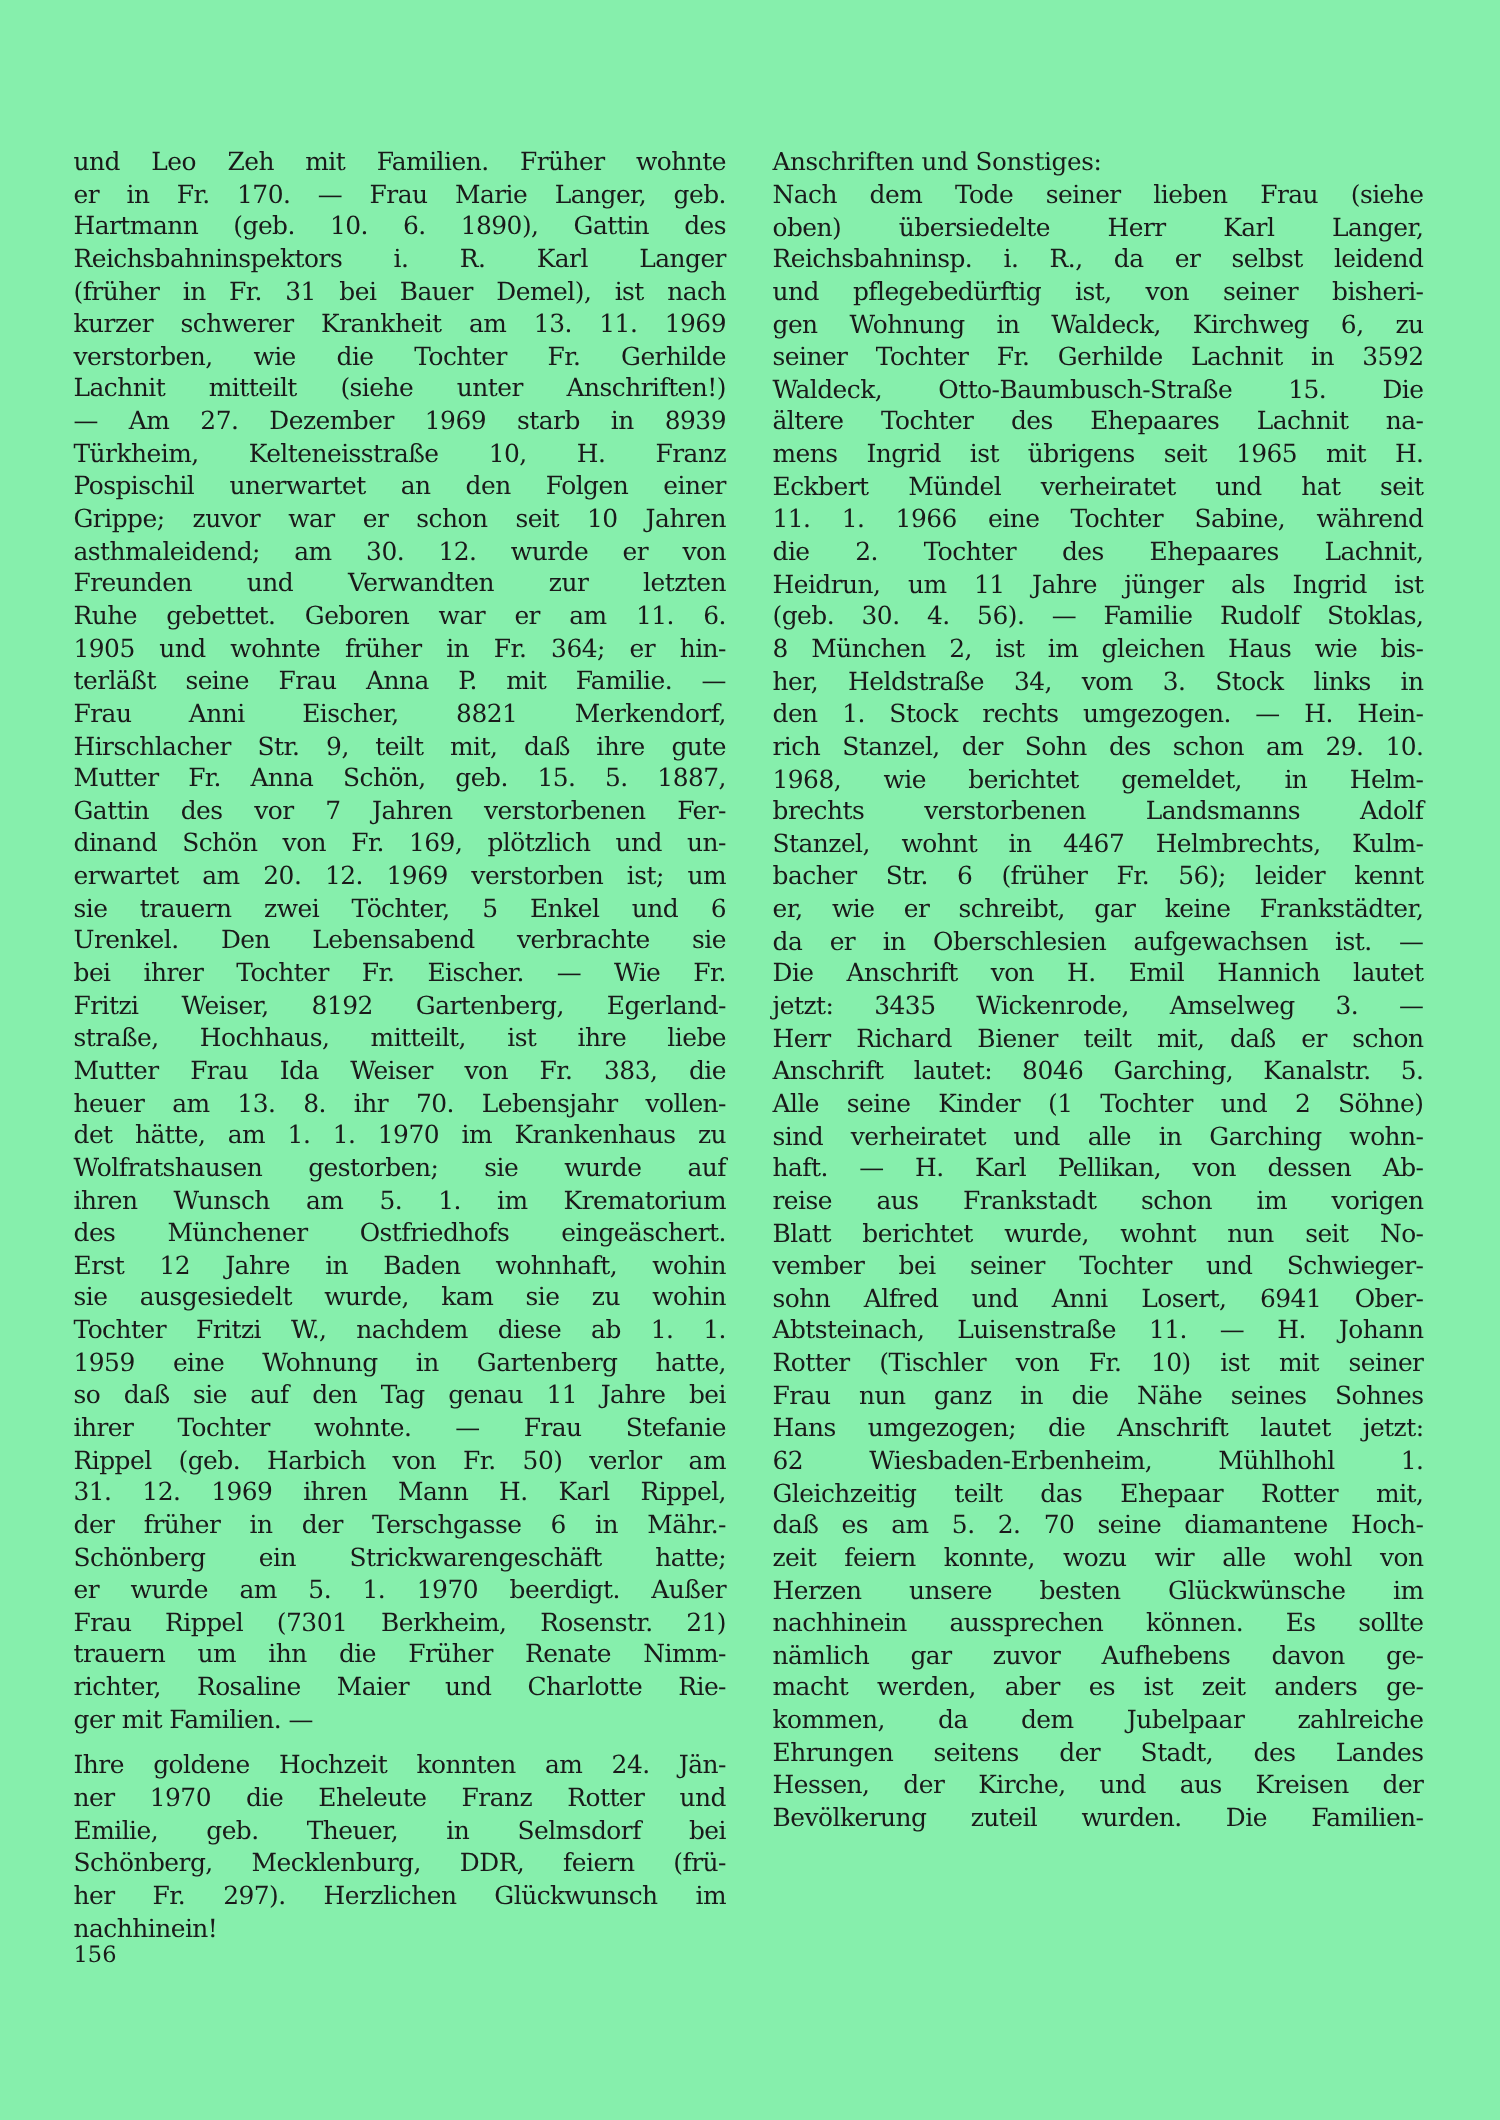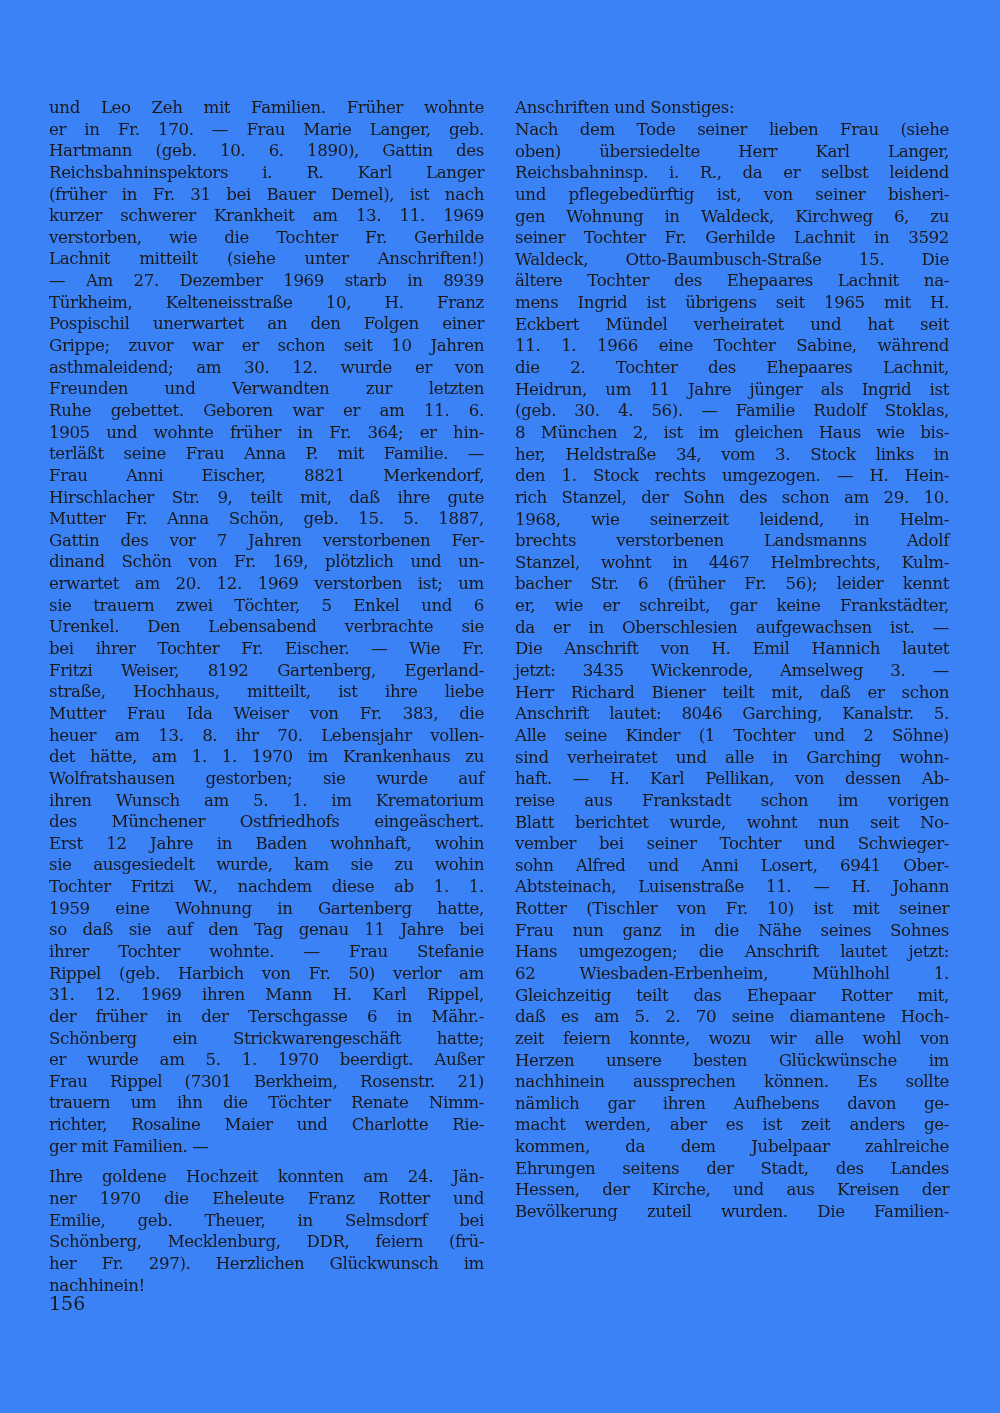"und Leo Zeh mit Familien." .page { background: #3b82f6 -> #86efac }
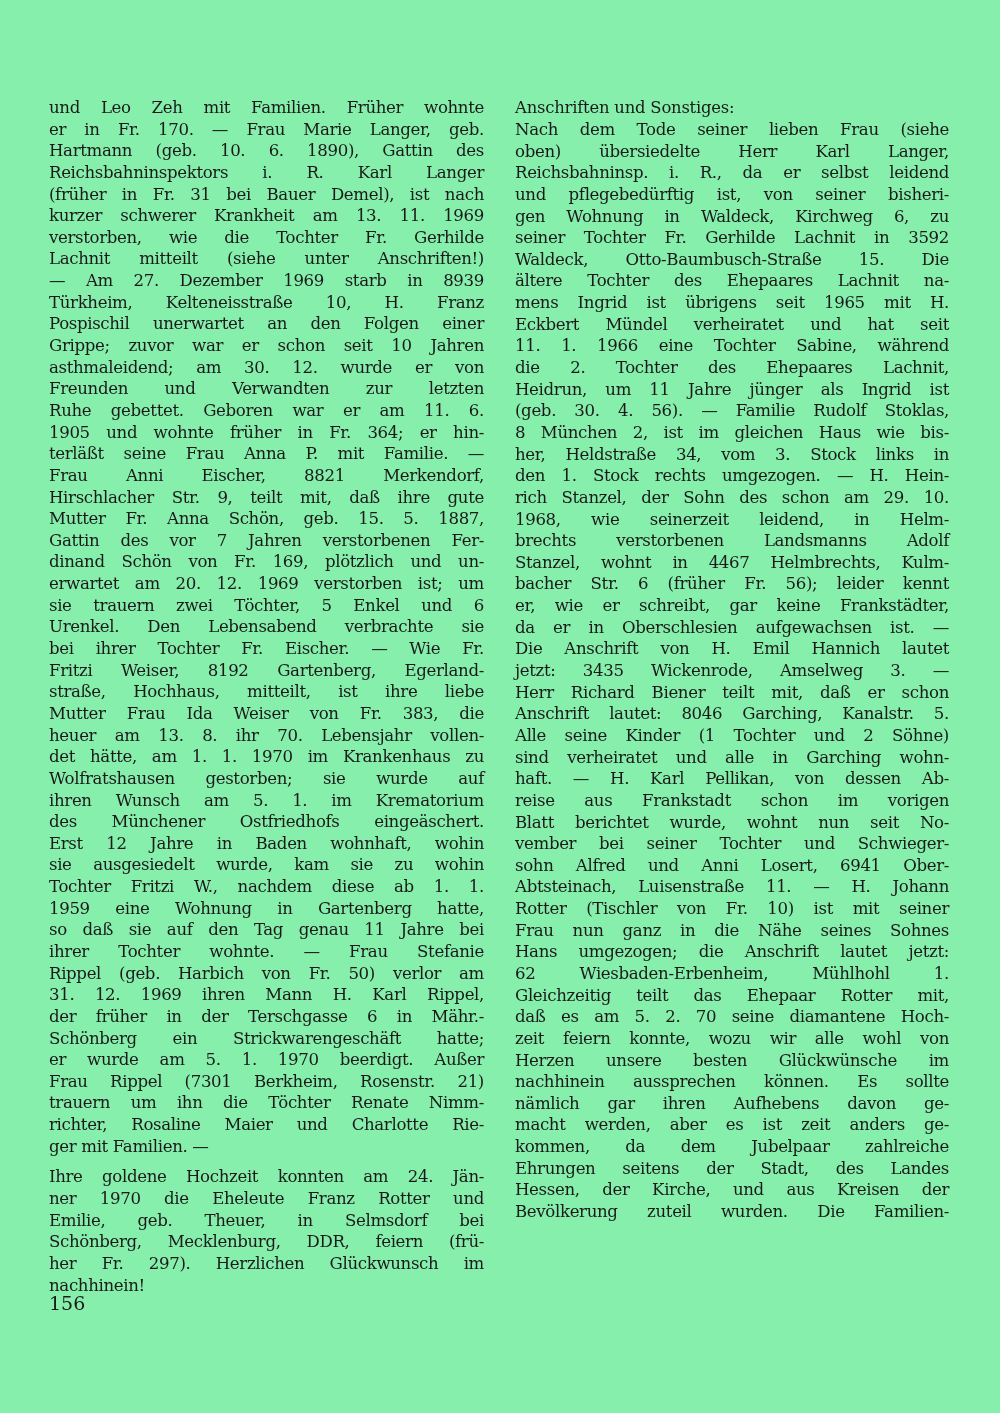"1968, wie seinerzeit leidend, in" span.seg { text: seinerzeit leidend -> berichtet gemeldet }
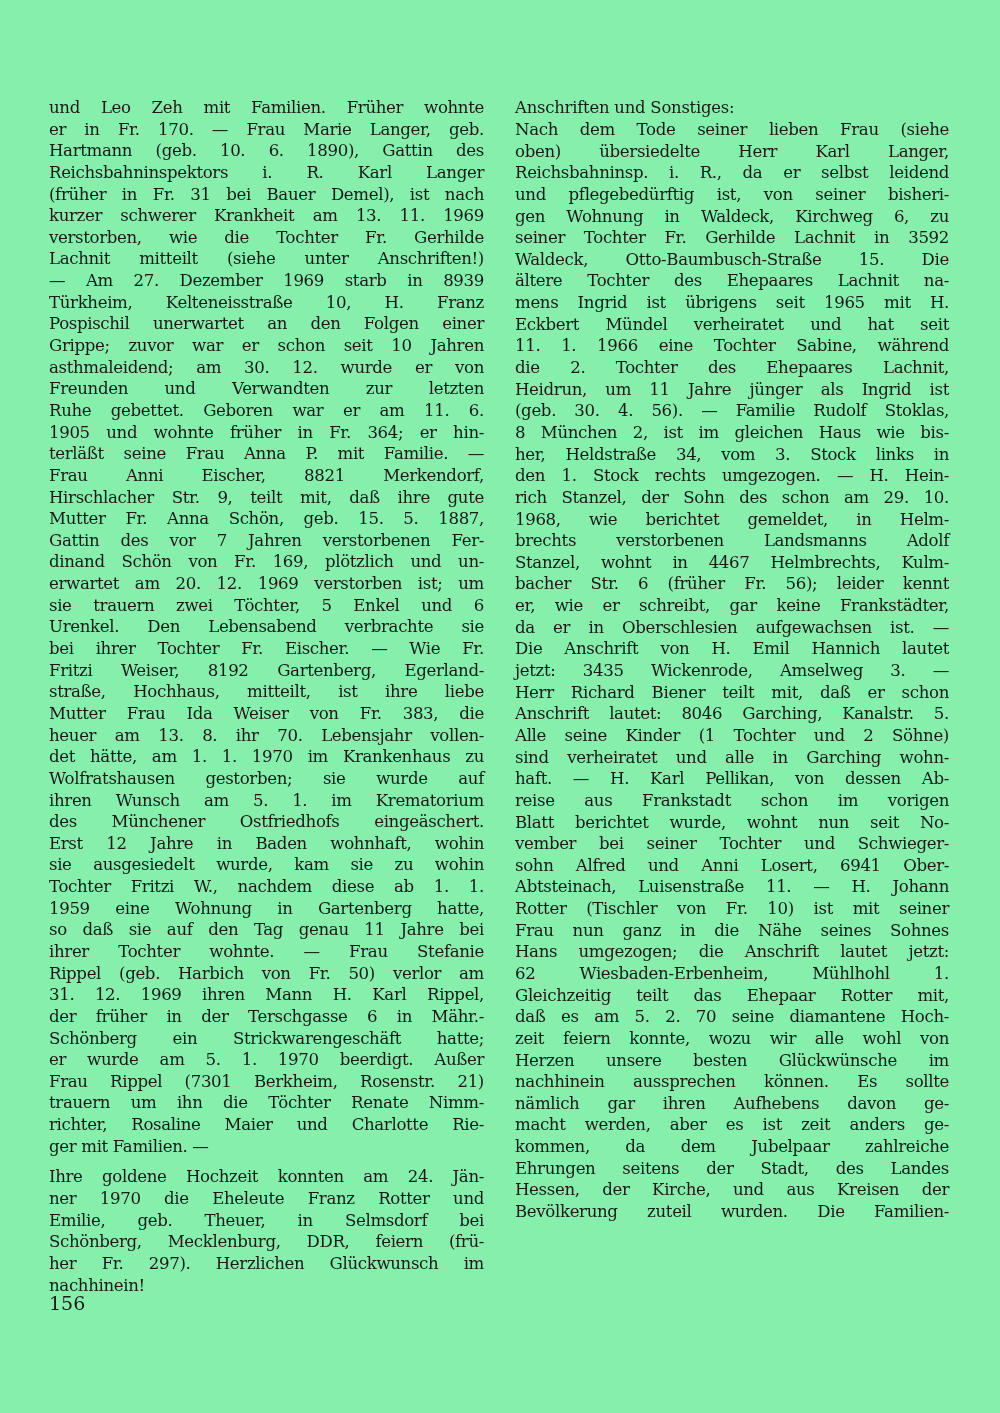"trauern um ihn die Töchter" span.seg { text: Töchter -> Früher }
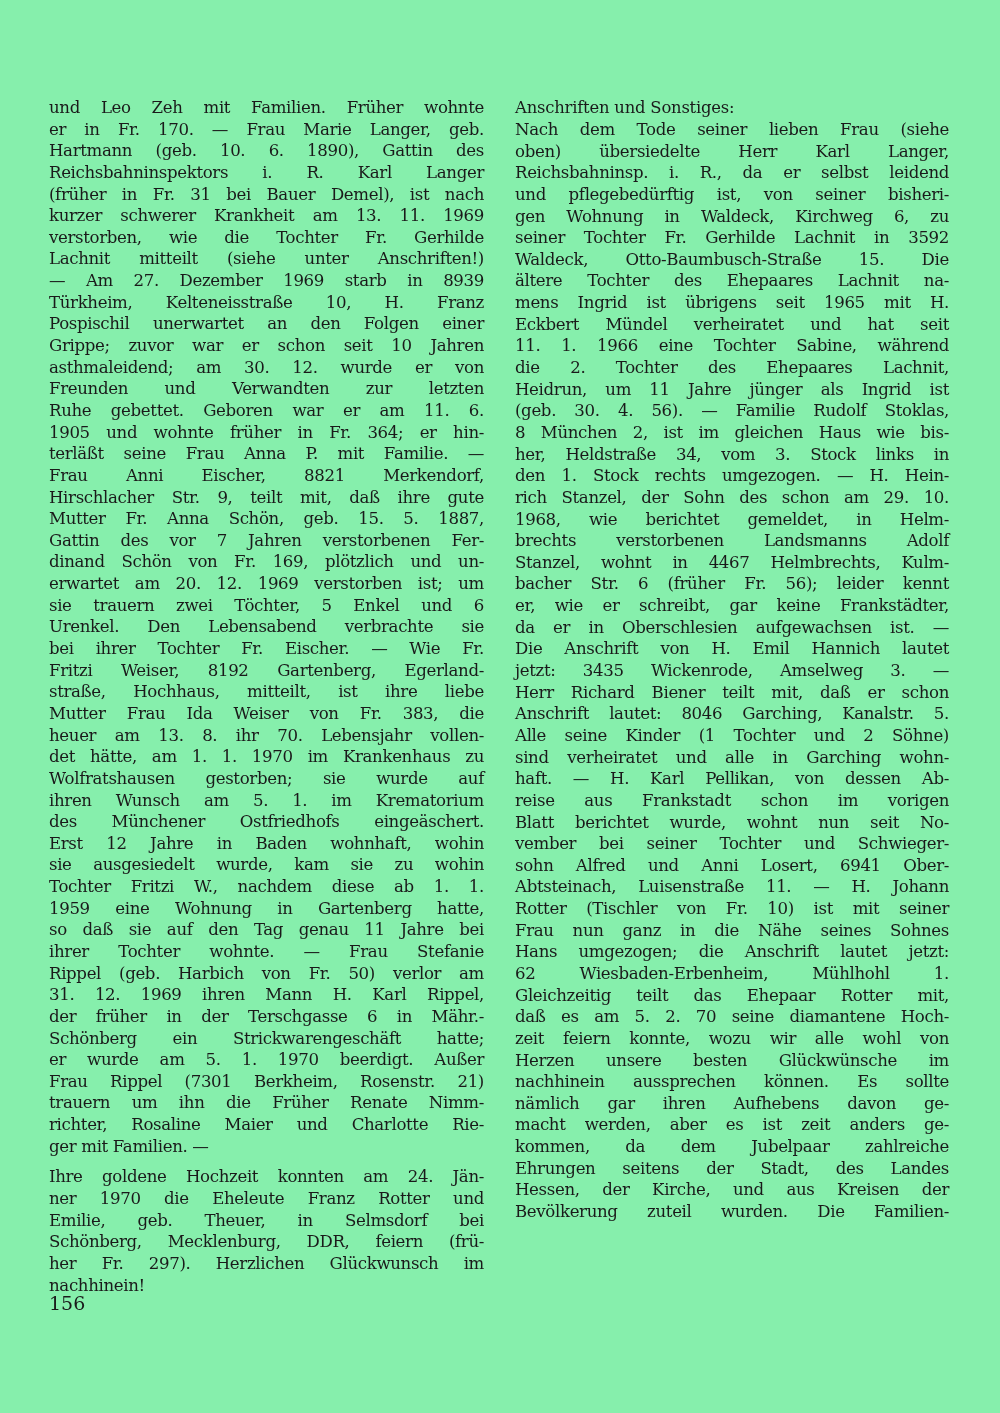"nämlich gar ihren Aufhebens davon" span.seg { text: ihren -> zuvor }
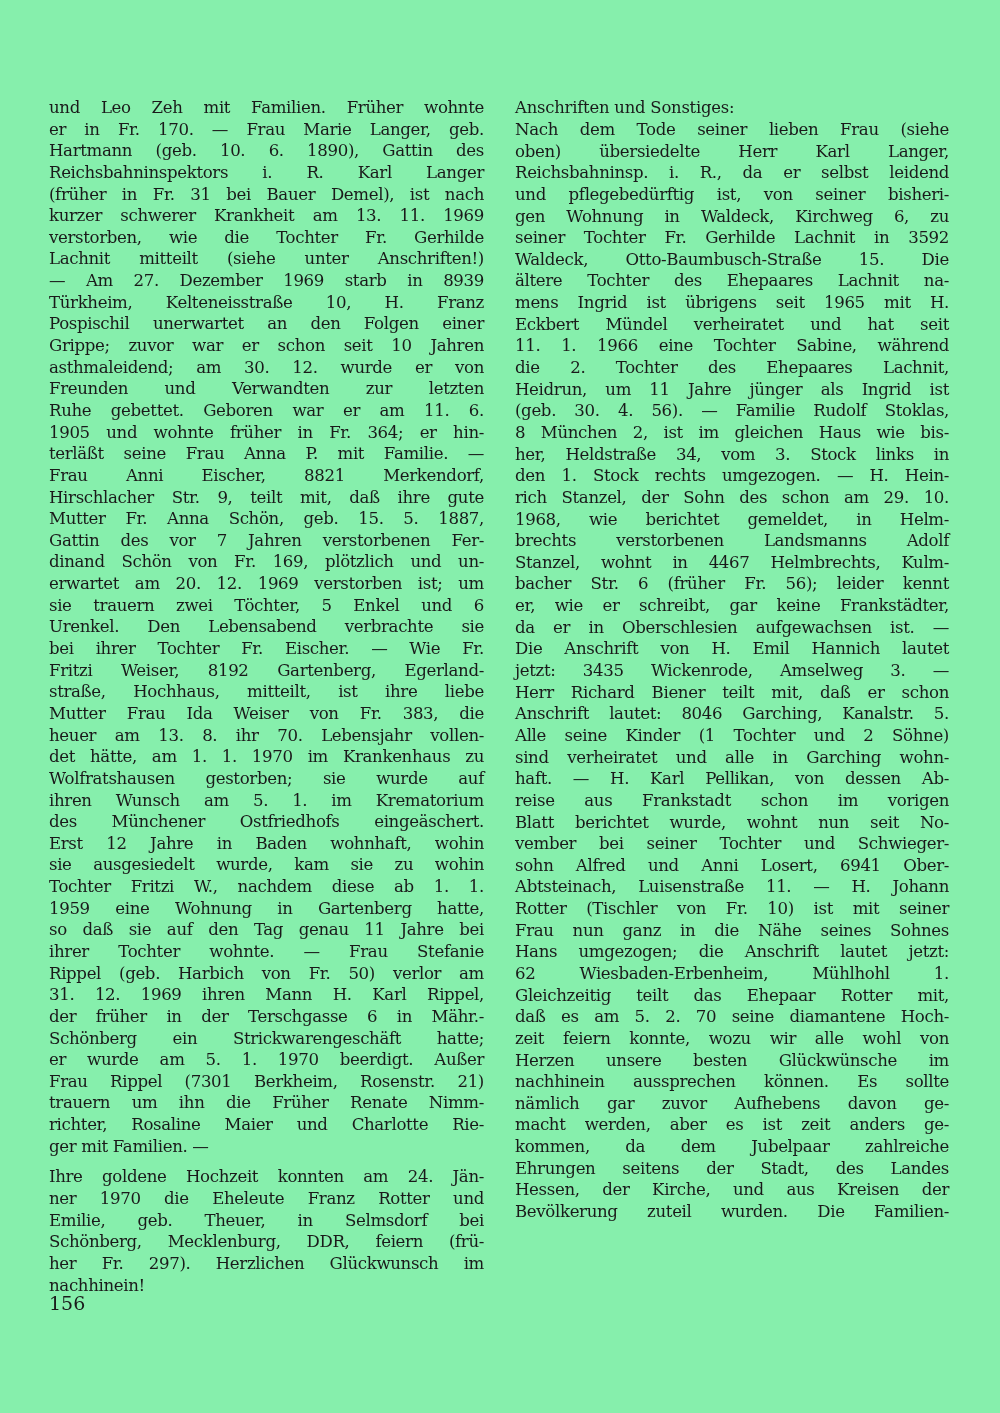"156" .pagenum { font-size: 19px -> 15px }
